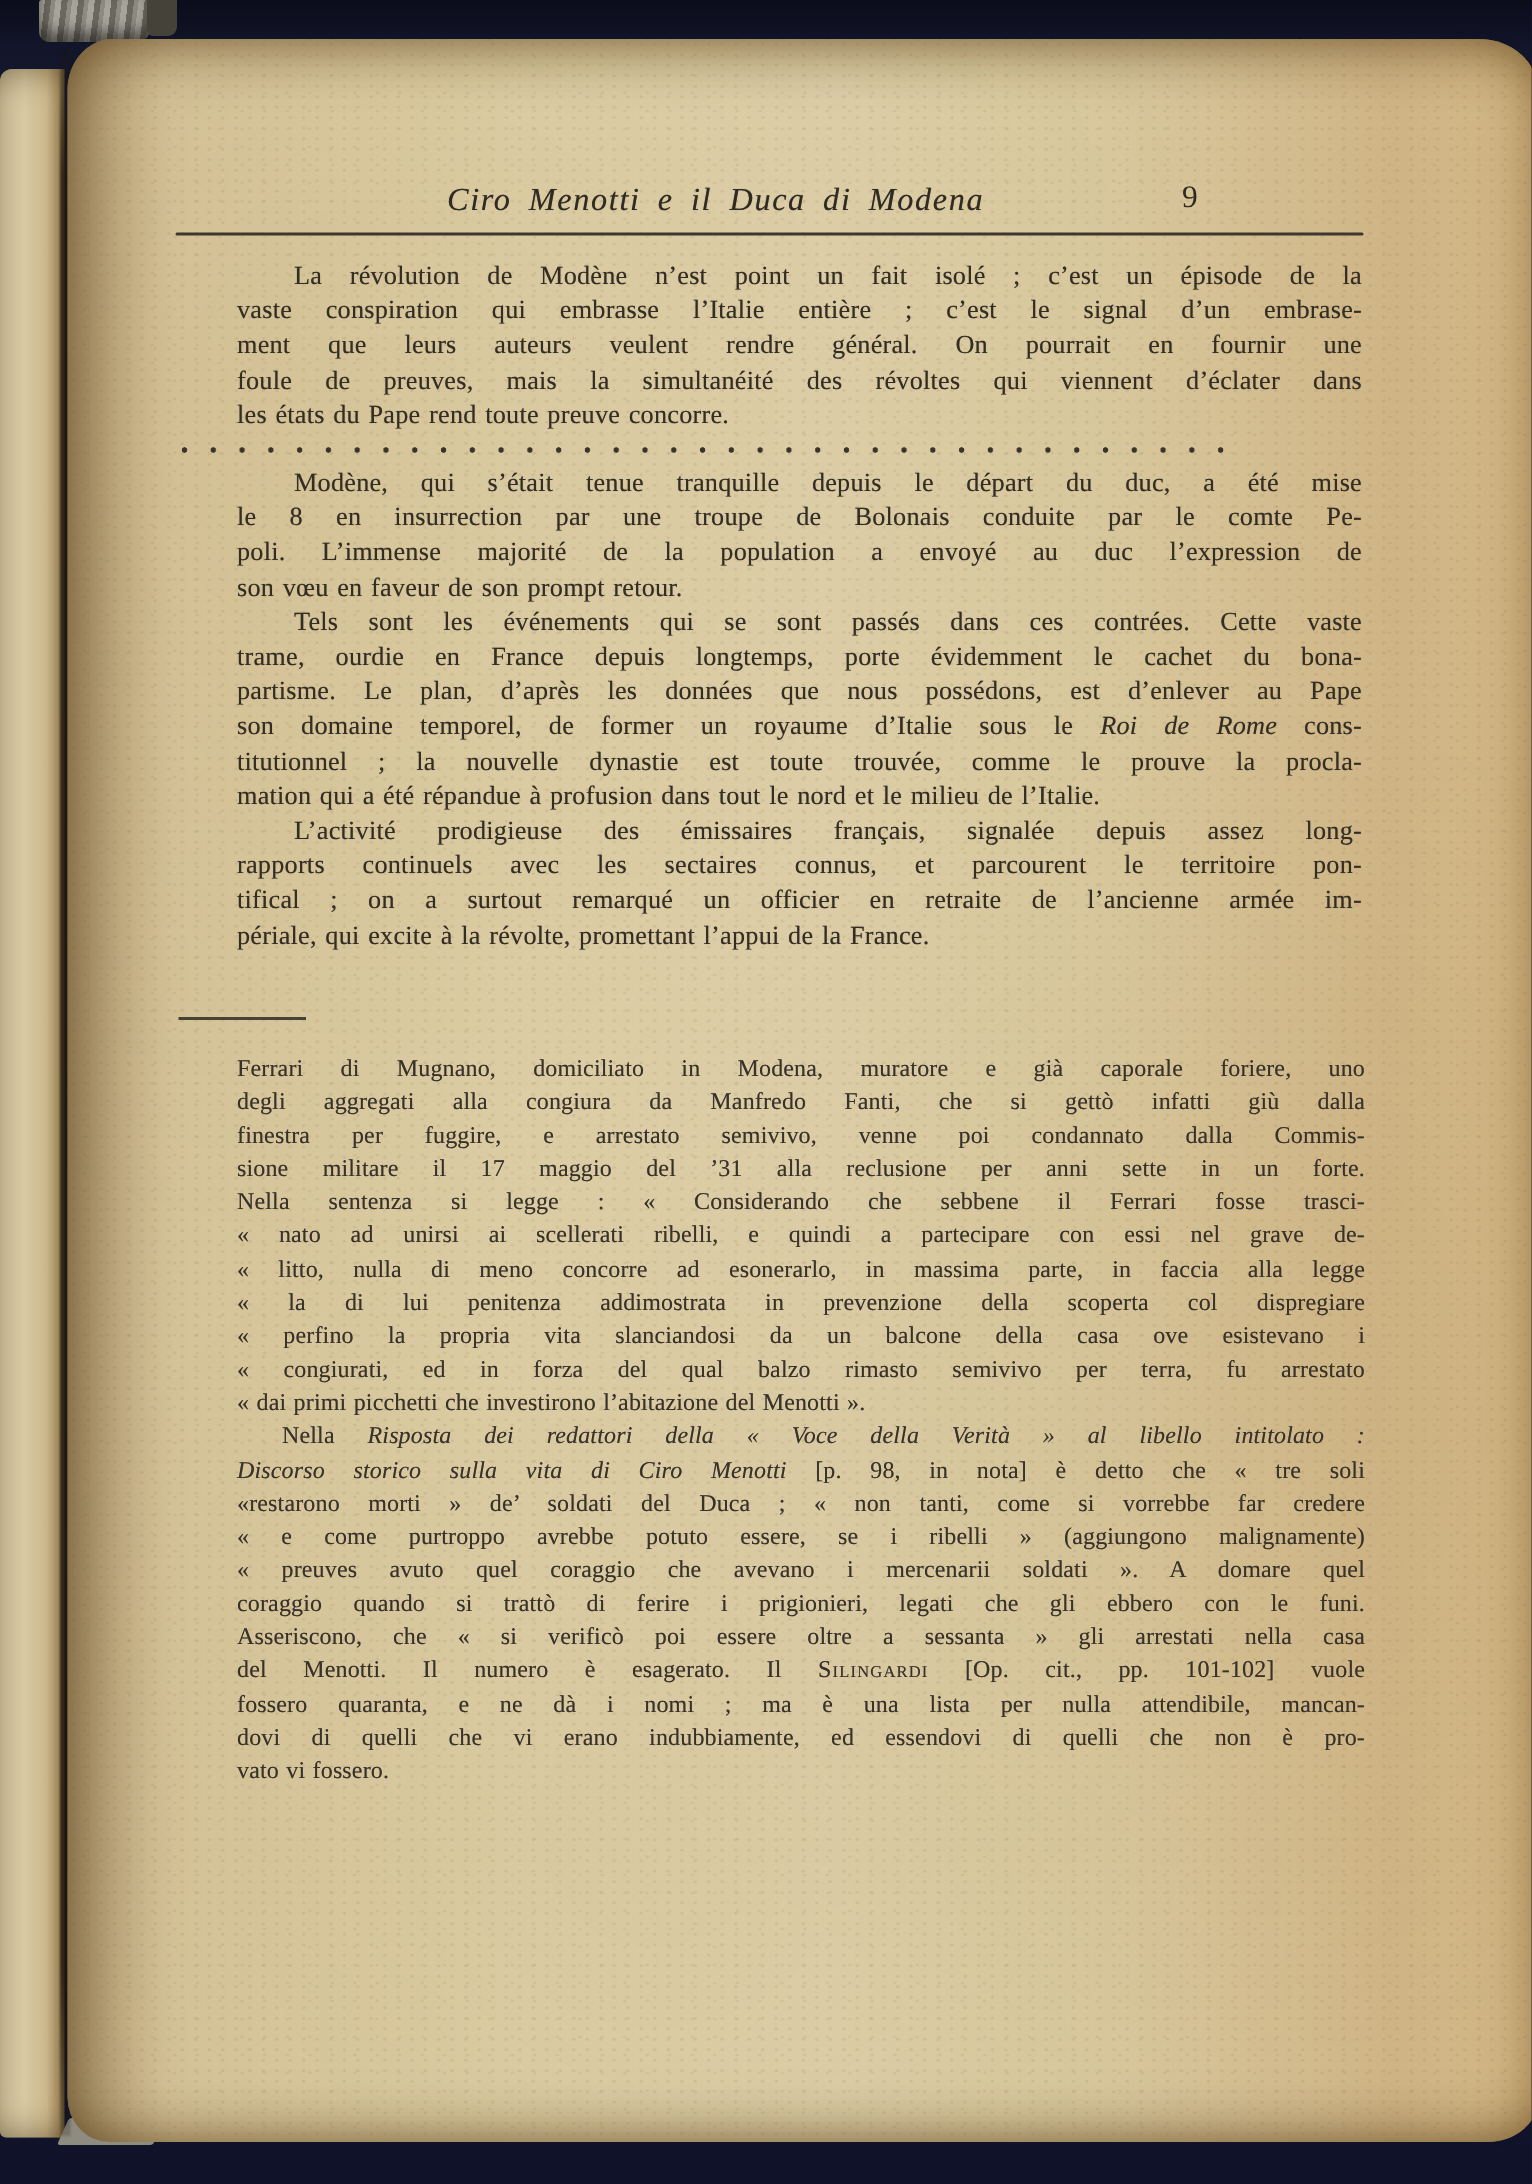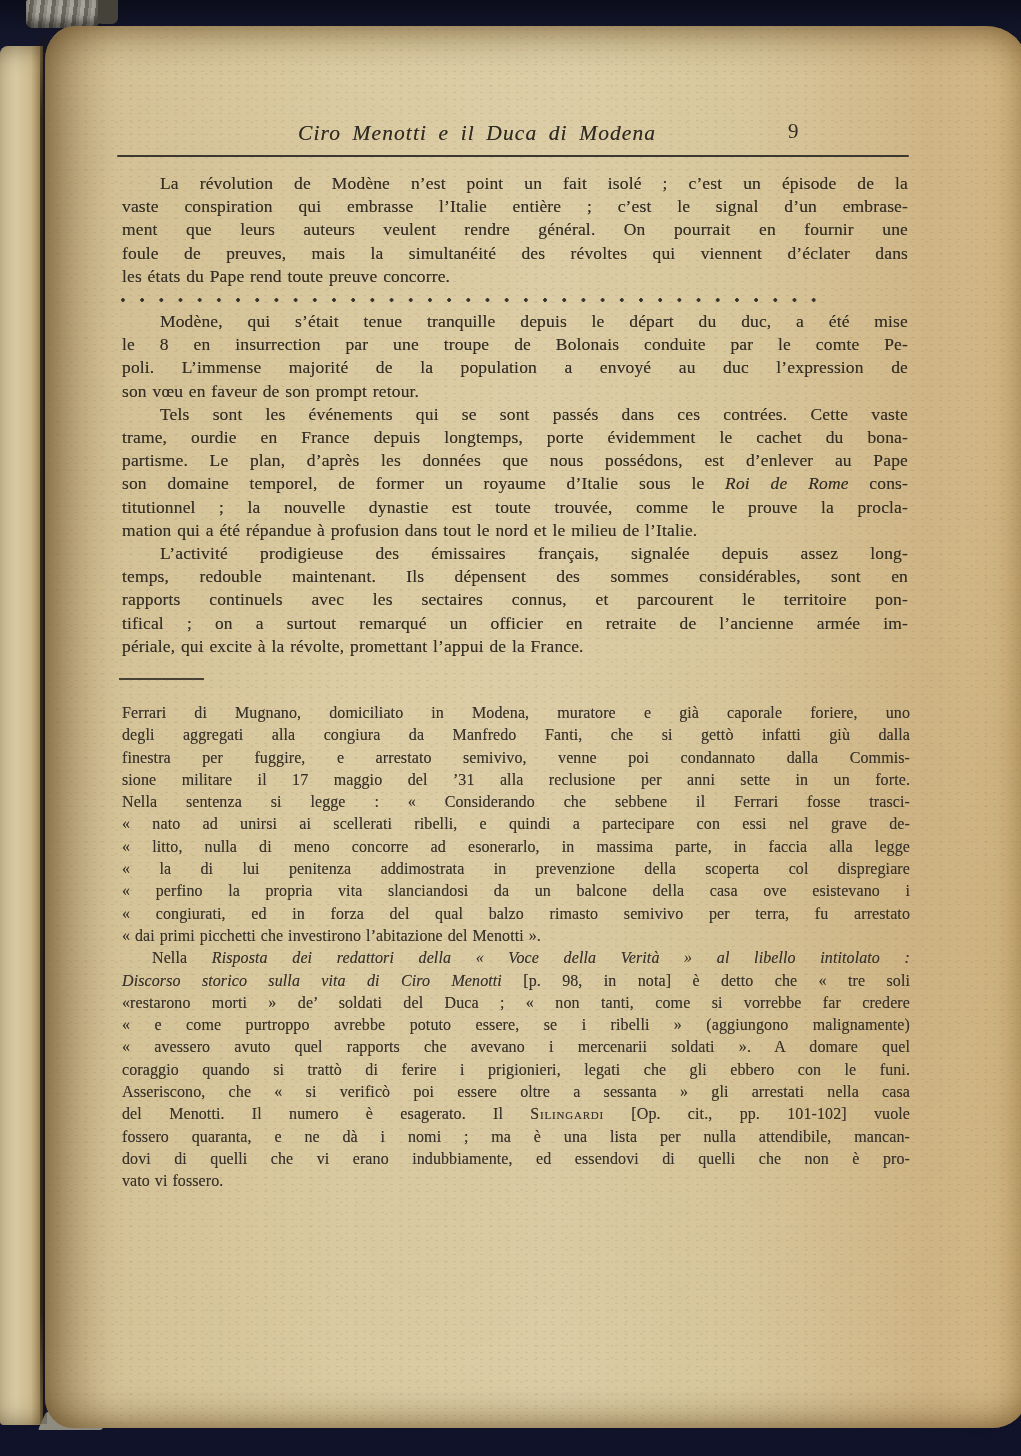"La révolution de Modène n’est" .line { margin-left: none -> 36px }
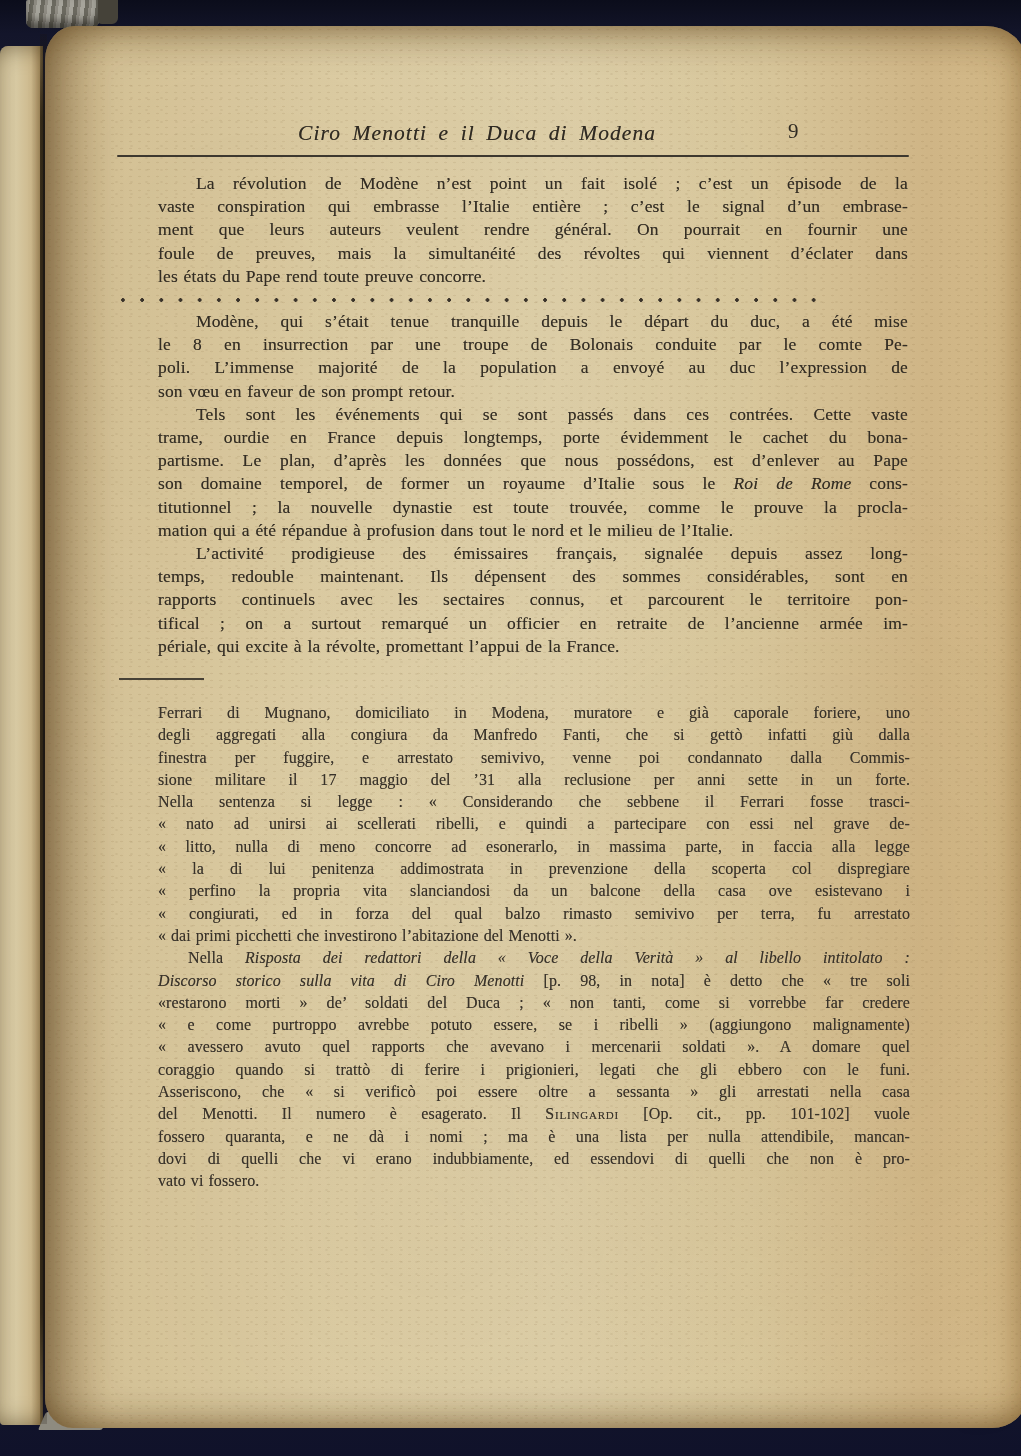"temps, redouble maintenant. Ils" div.line { html: <div><span>temps, redouble maintenant. Ils dépensent des sommes considérables, sont en</span></div> -> none }
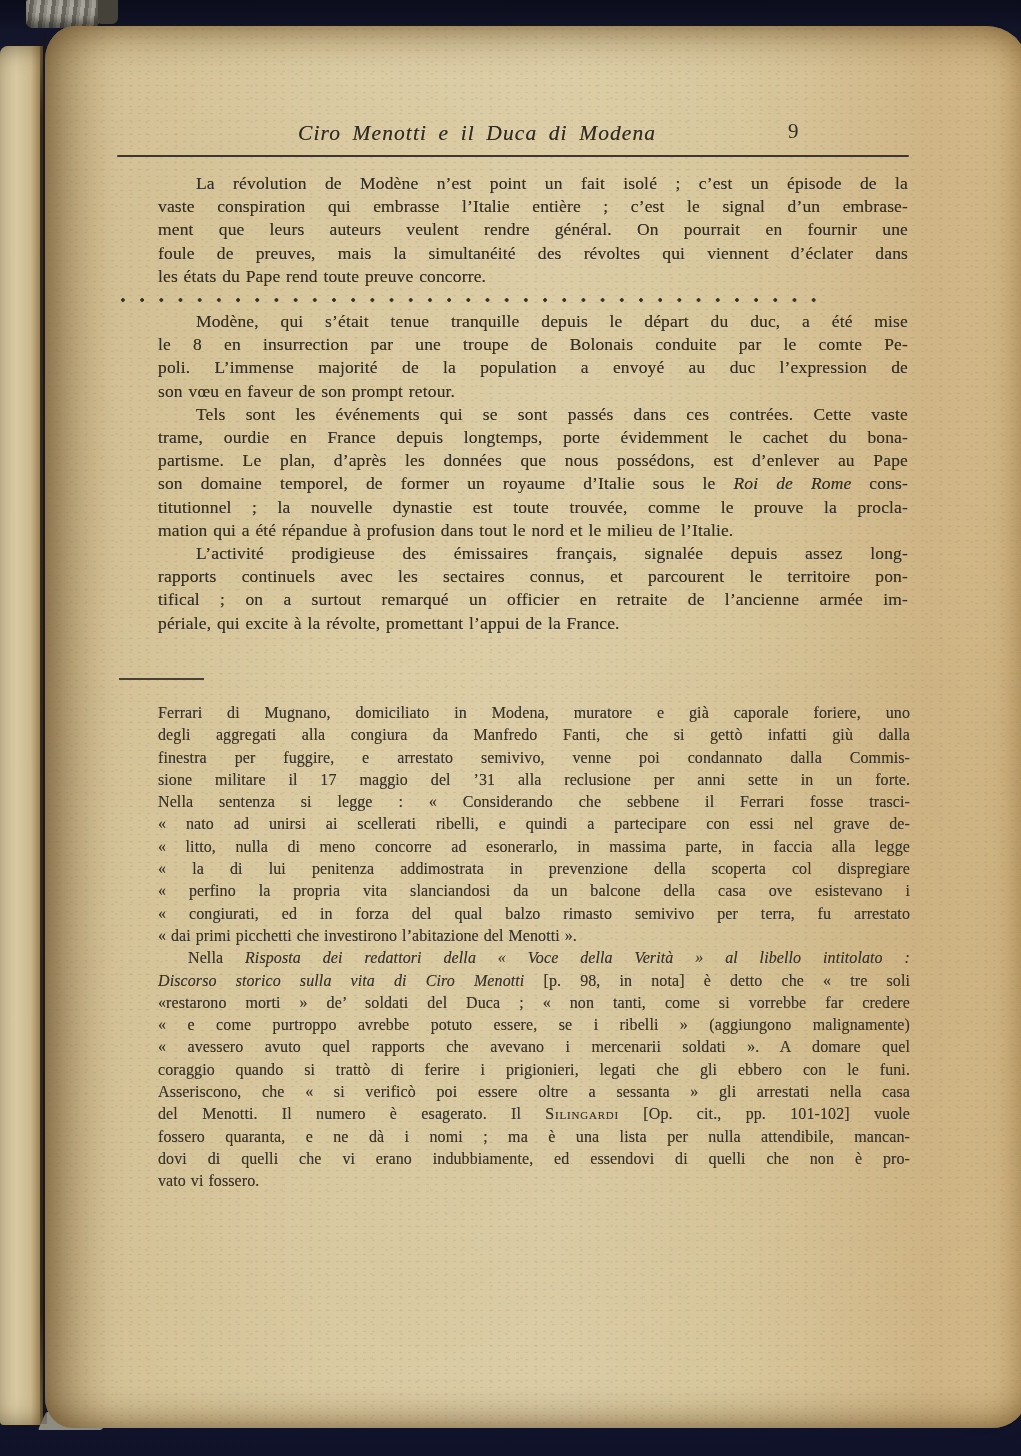"« avessero avuto quel rapports" span { text: avessero avuto quel rapports -> preuves avuto quel coraggio }
